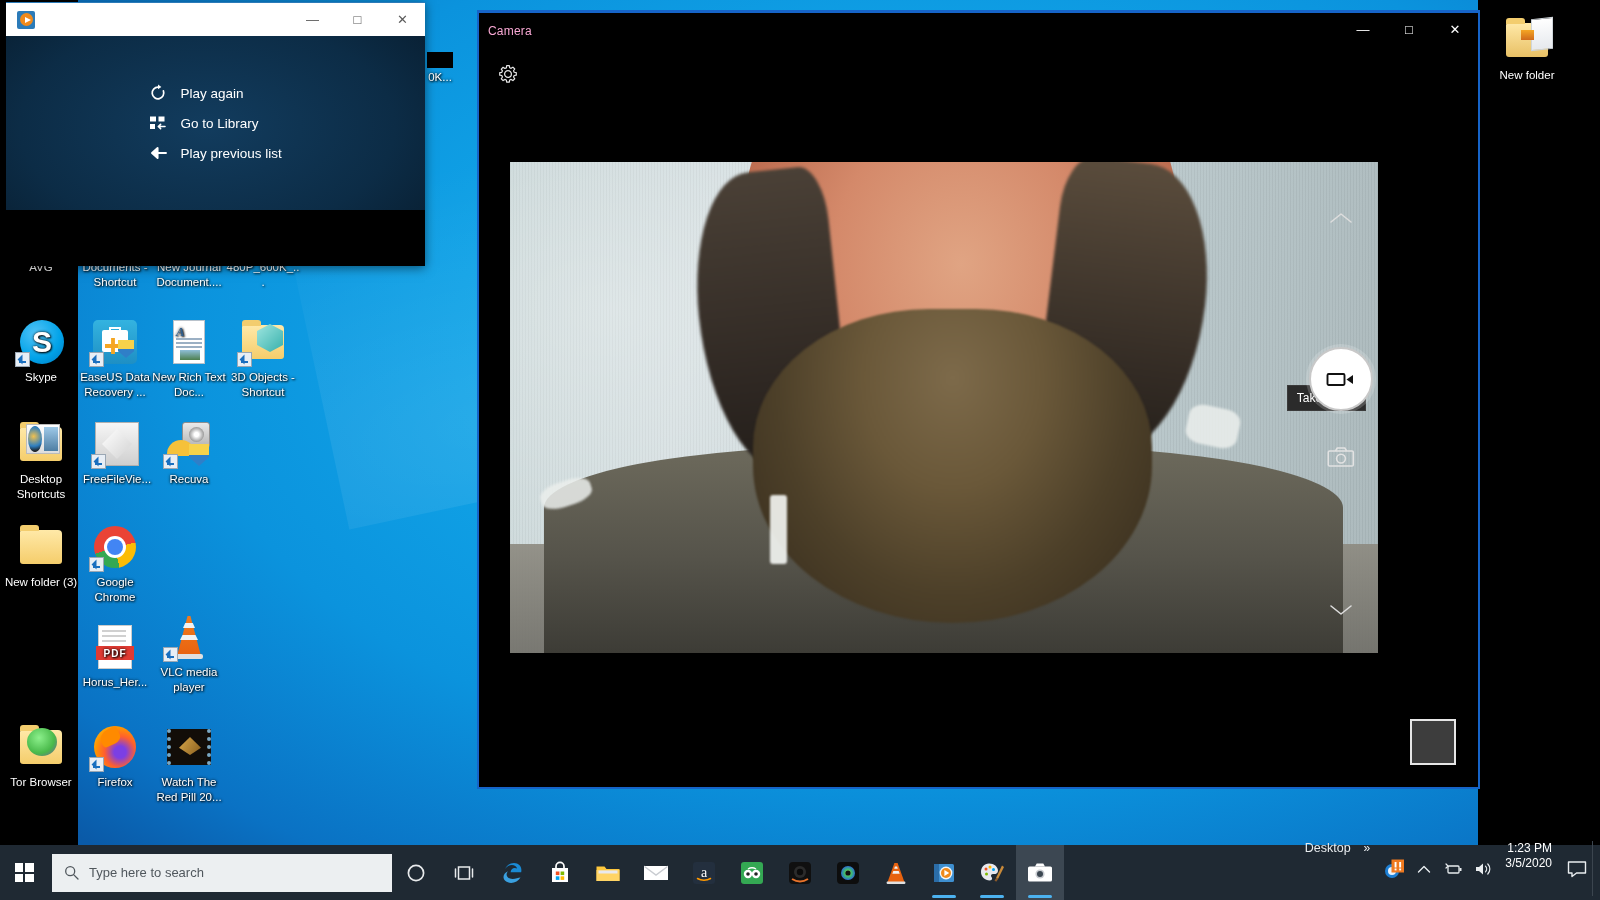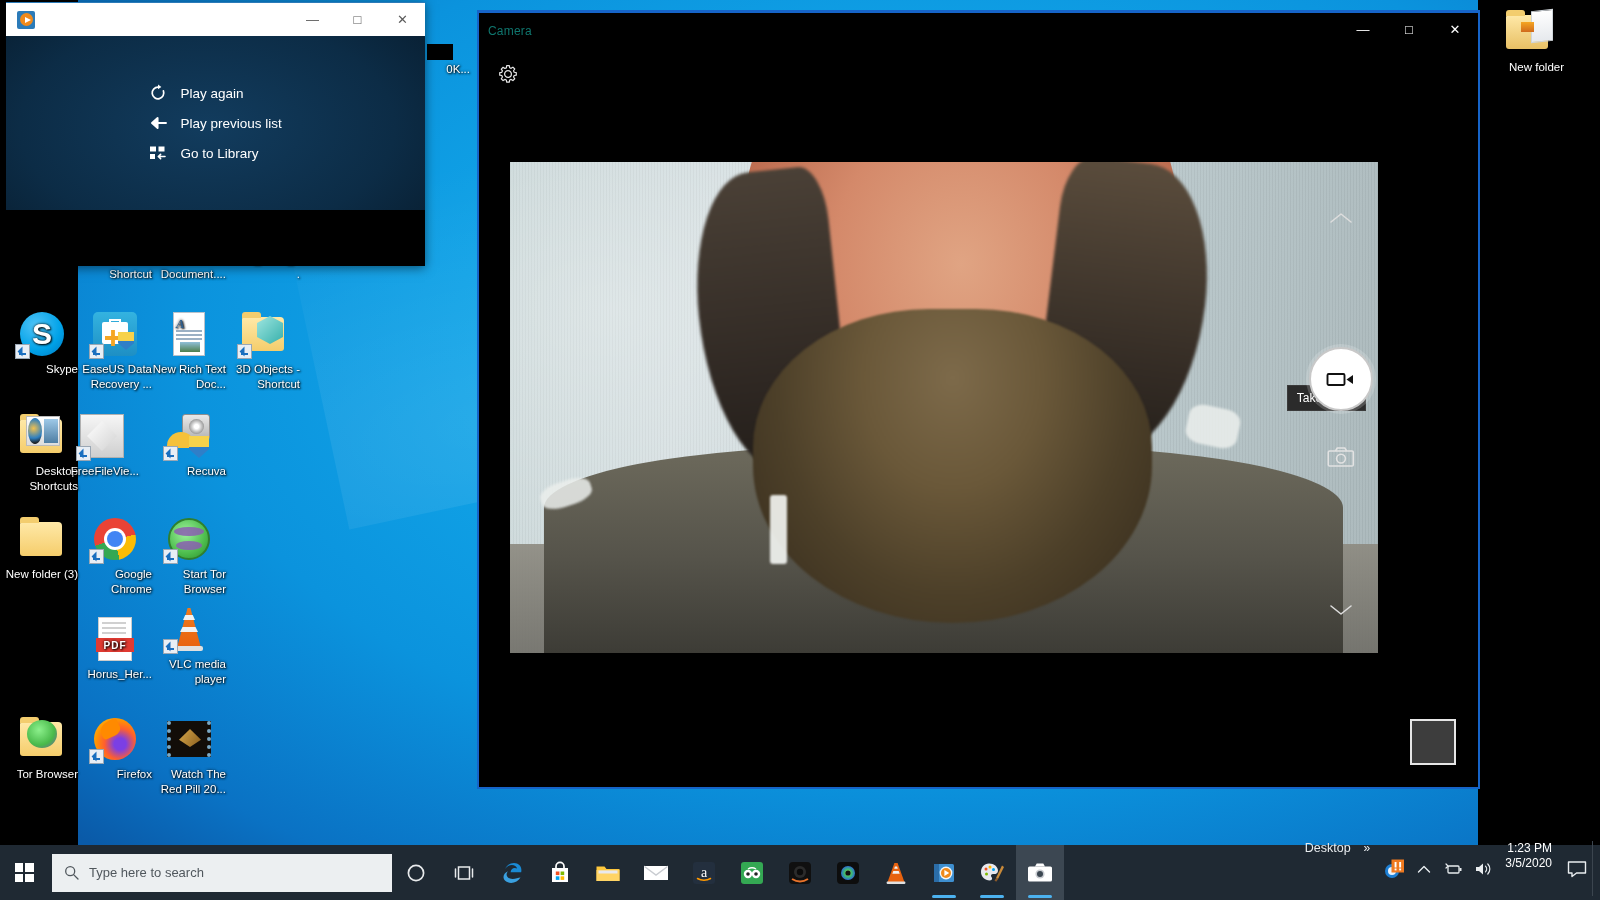"Camera" #camera .cam-title { color: #0f766e -> #f9a8d4 }
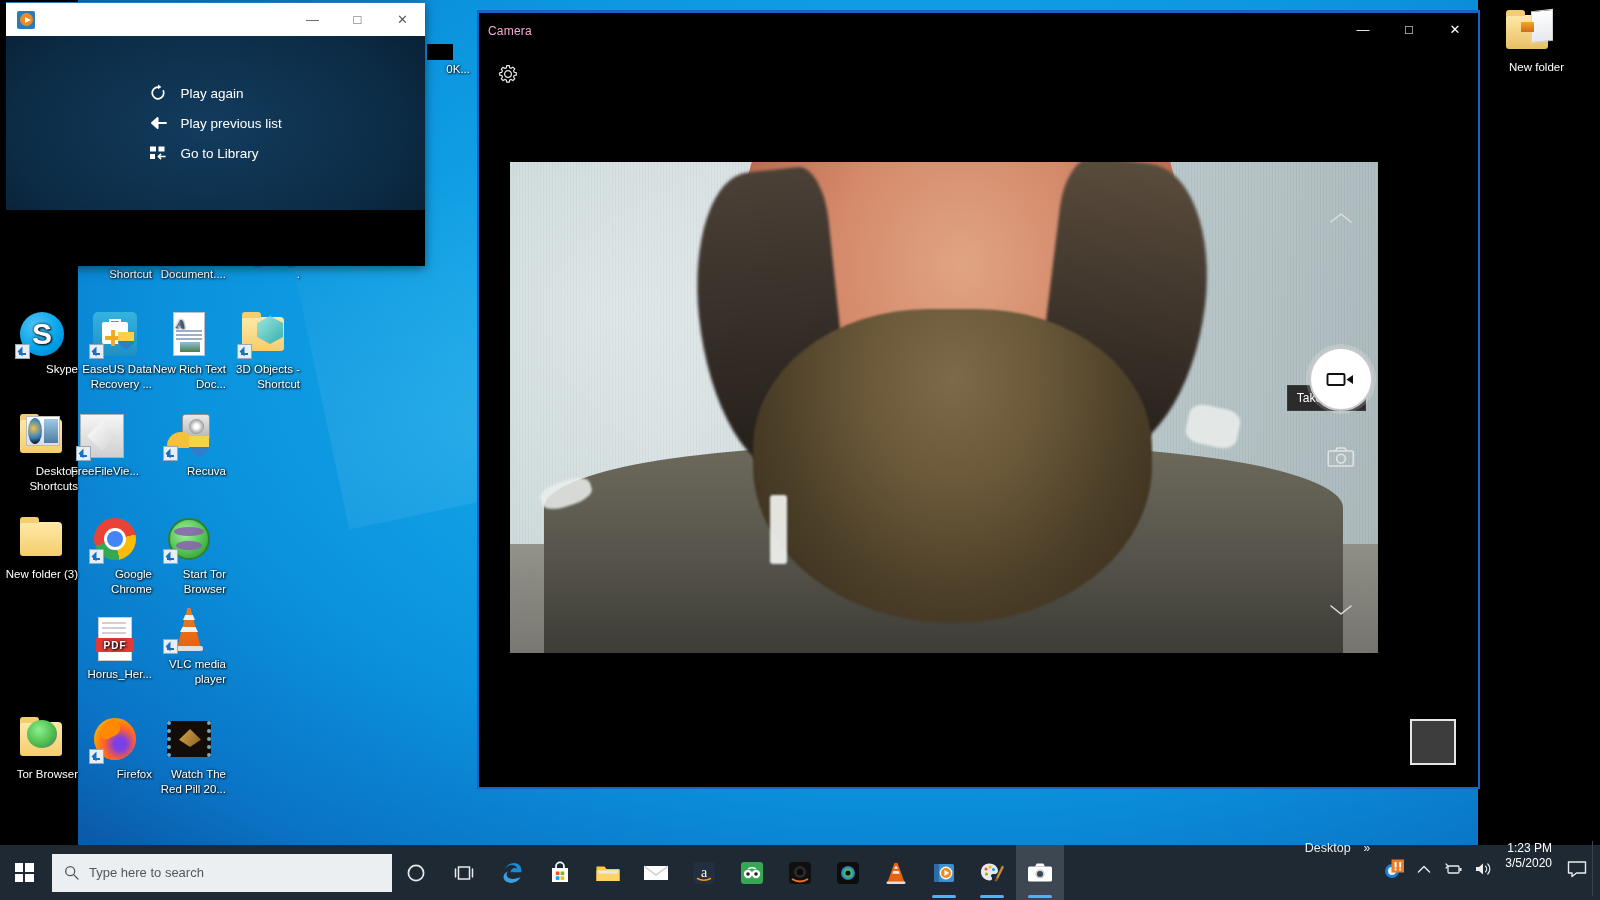"0K..." .dicon { margin-top: none -> 8px; text-align: right -> center }
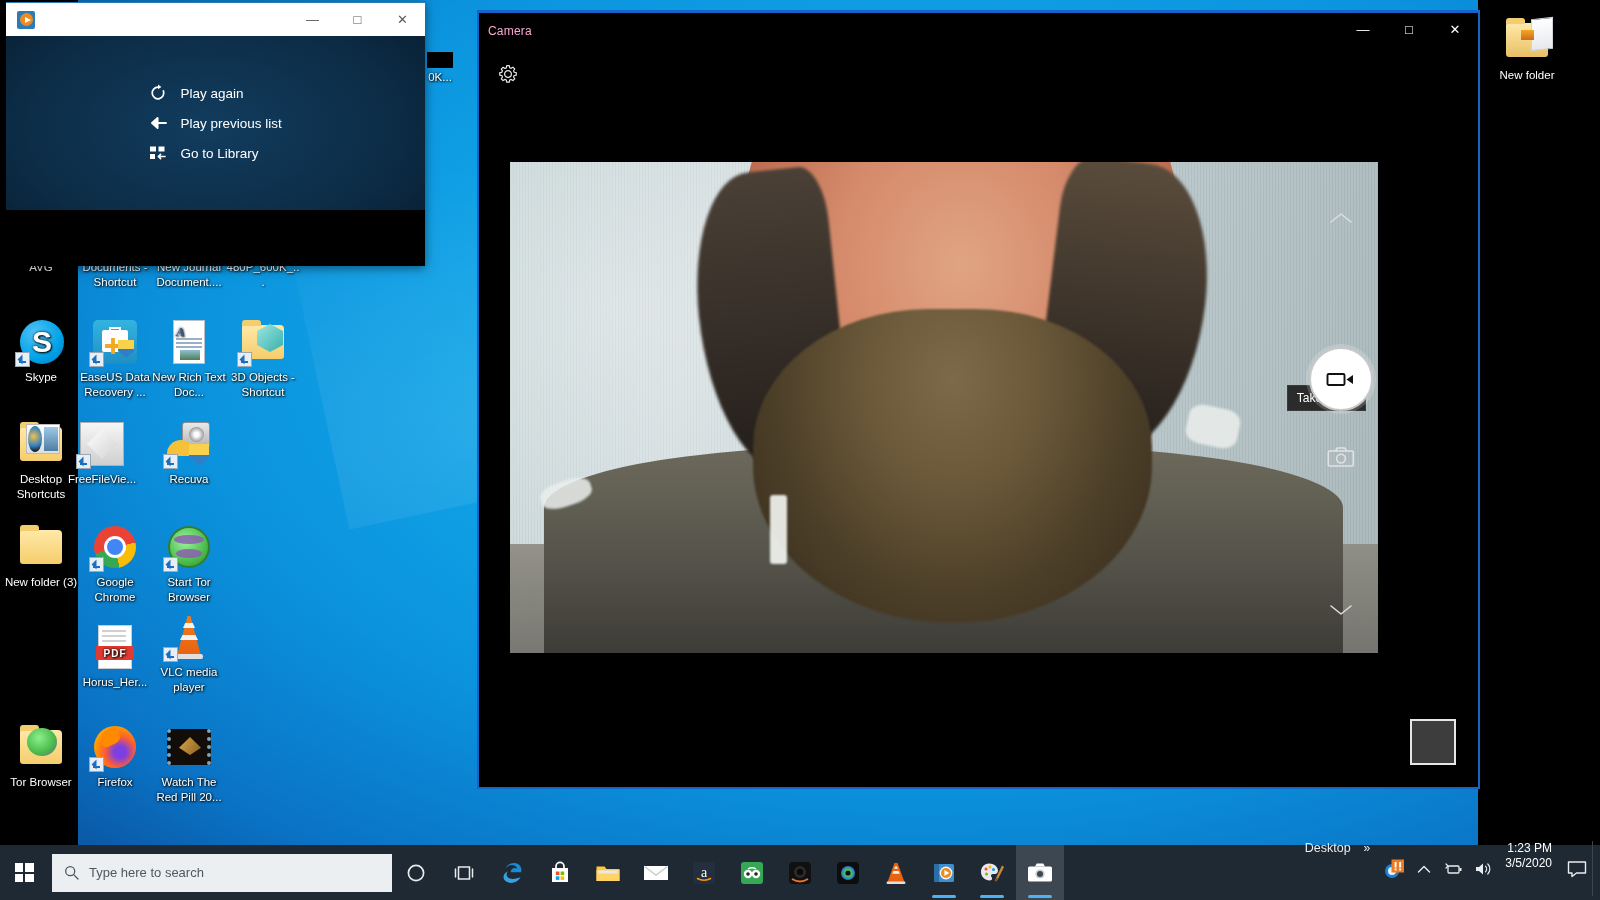"Play previous list" div.mitem { order: before "Go to Library" -> after "Go to Library" }
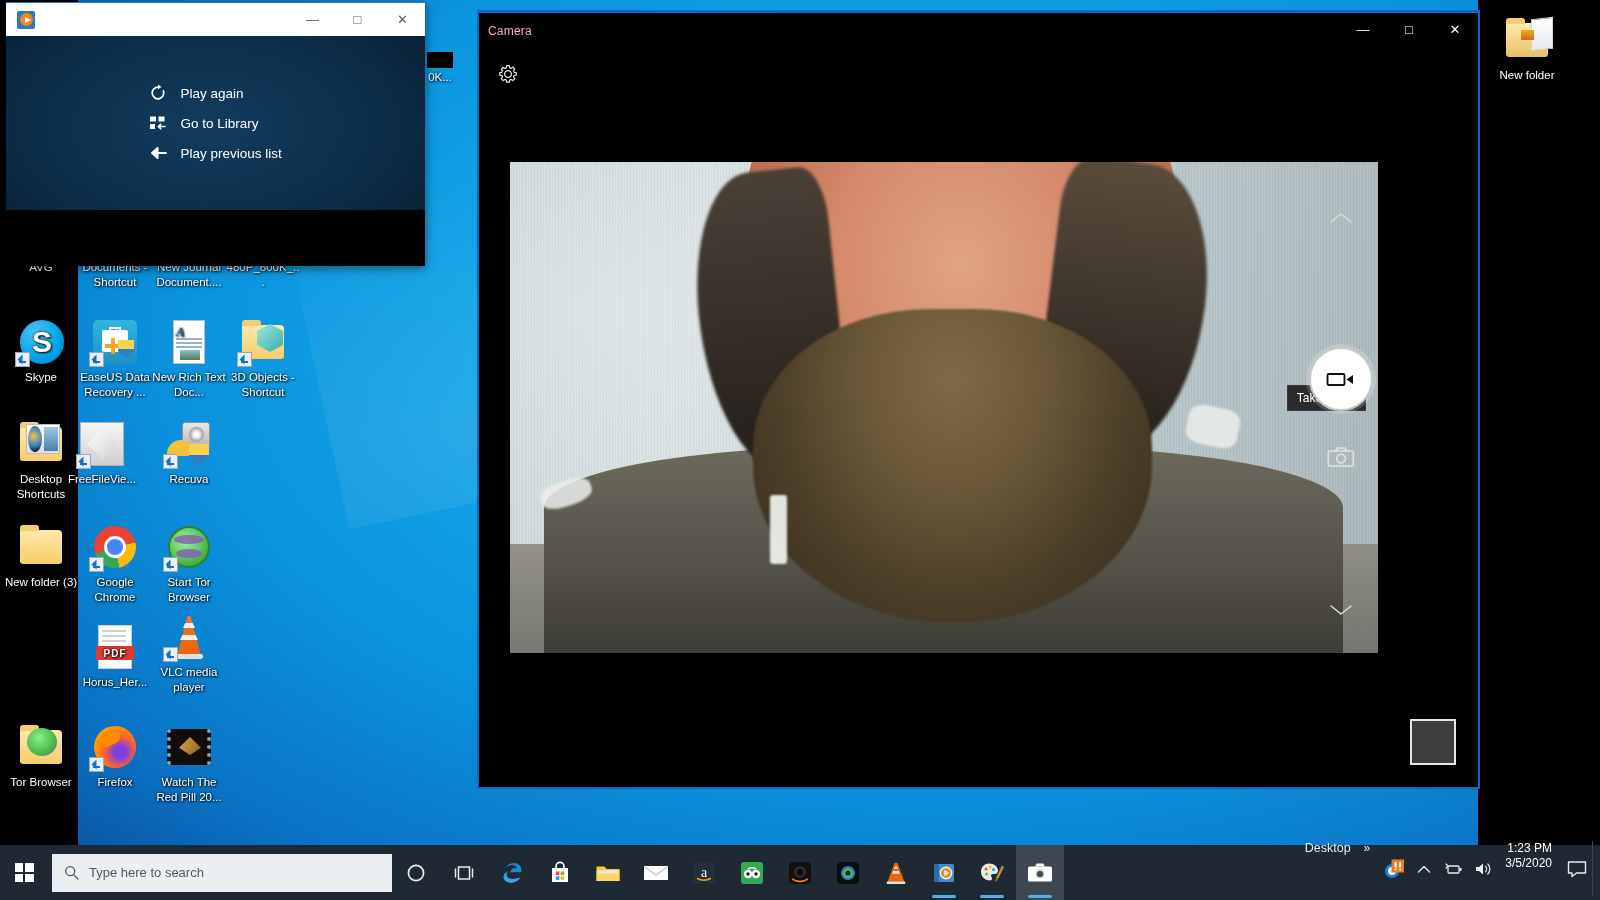"FreeFileVie..." div.dicon { left: 65px -> 80px }
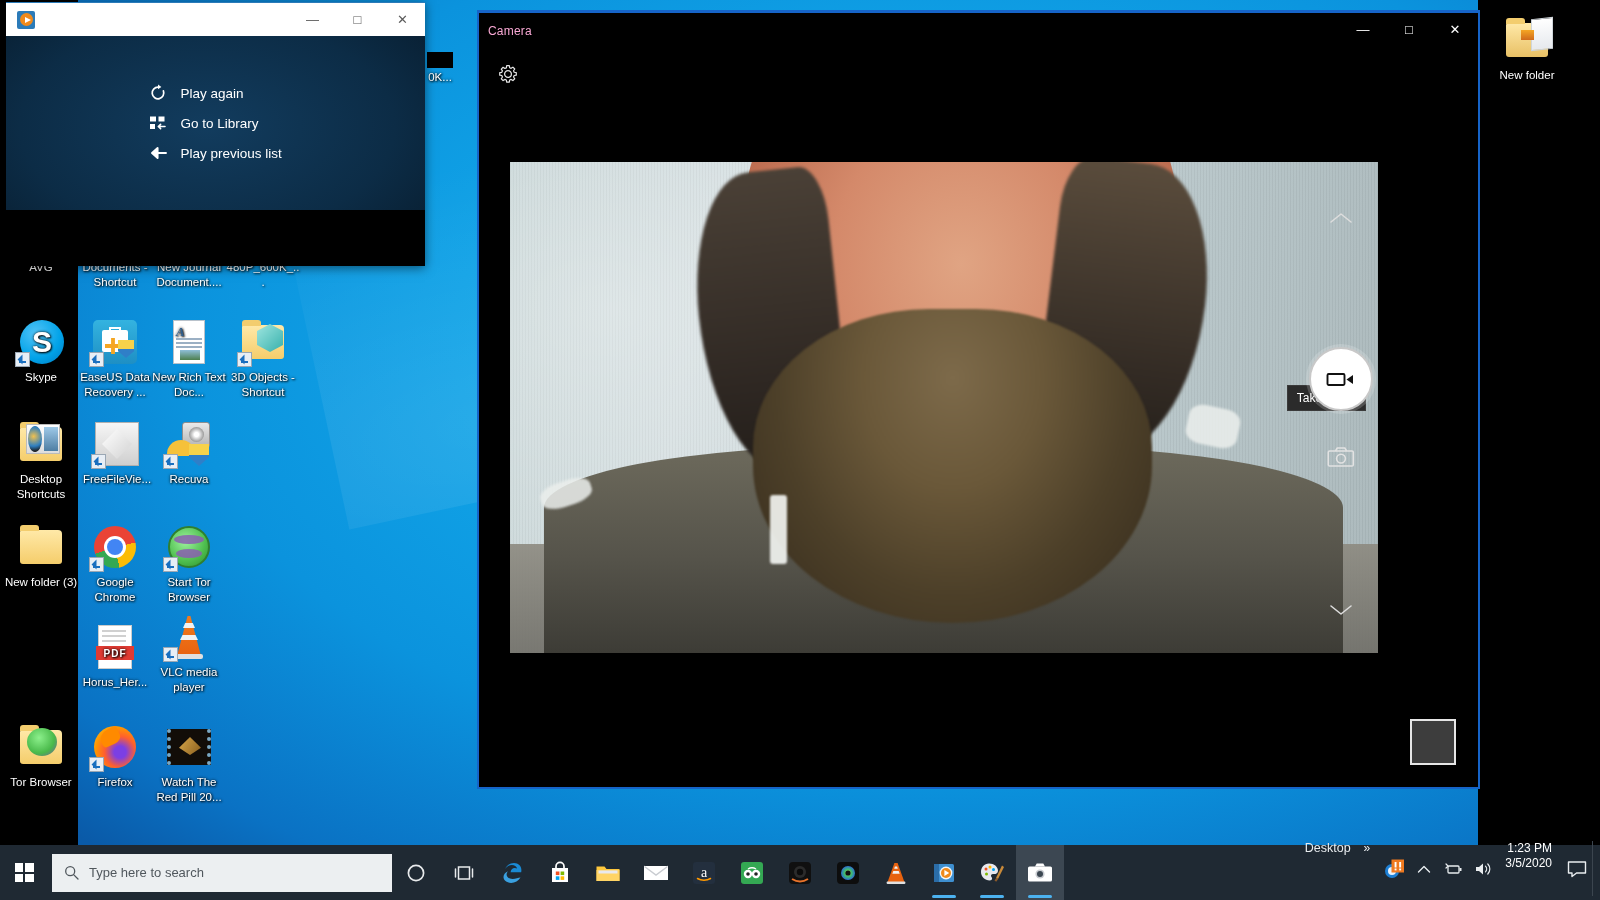"Start Tor Browser" div.dicon { html: <div> <div> <div></div> <div></div> <div></div> <div></div> </div> <span>Start Tor Browser</span> </div> -> none }
